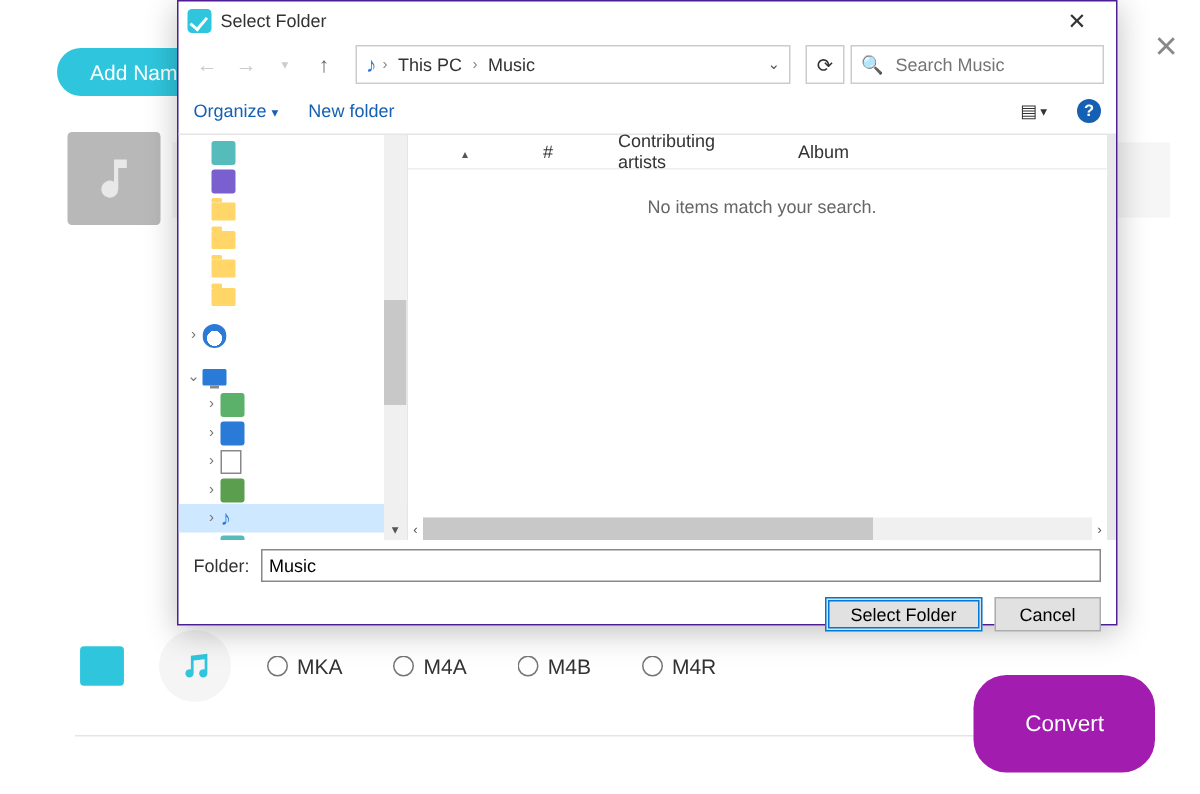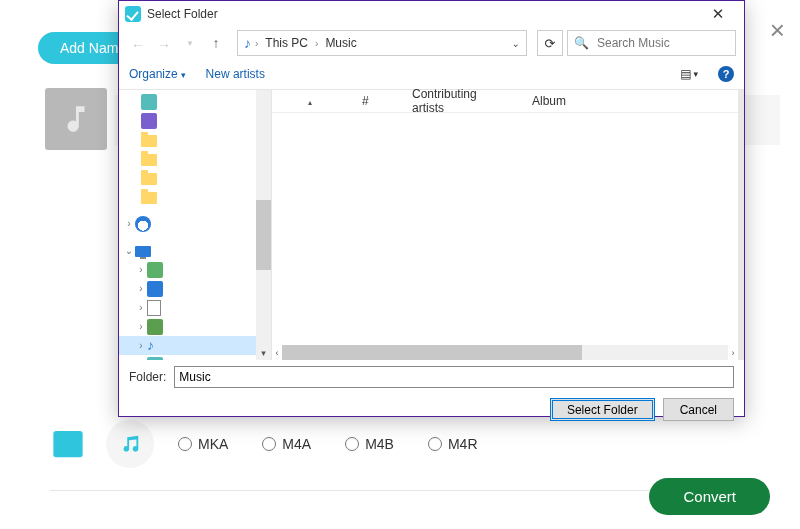"New artists" span.blue { text: artists -> folder }
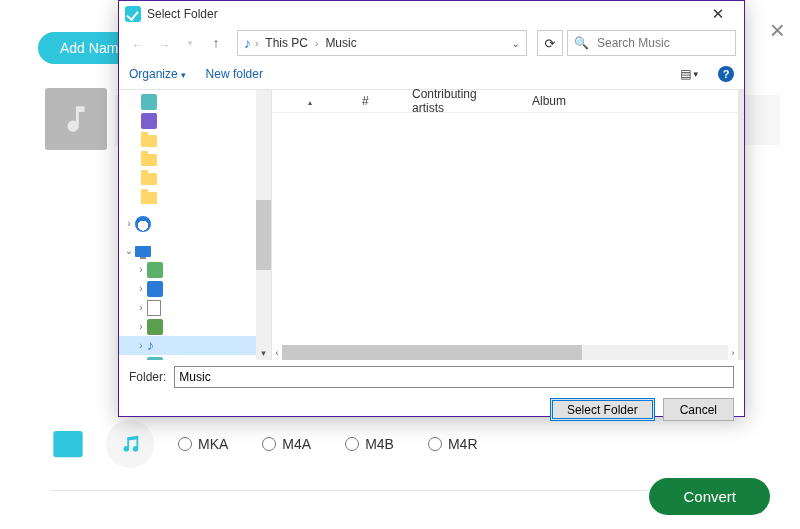"No items match your search." div.empty { html: none -> <div>No items match your search.</div> }
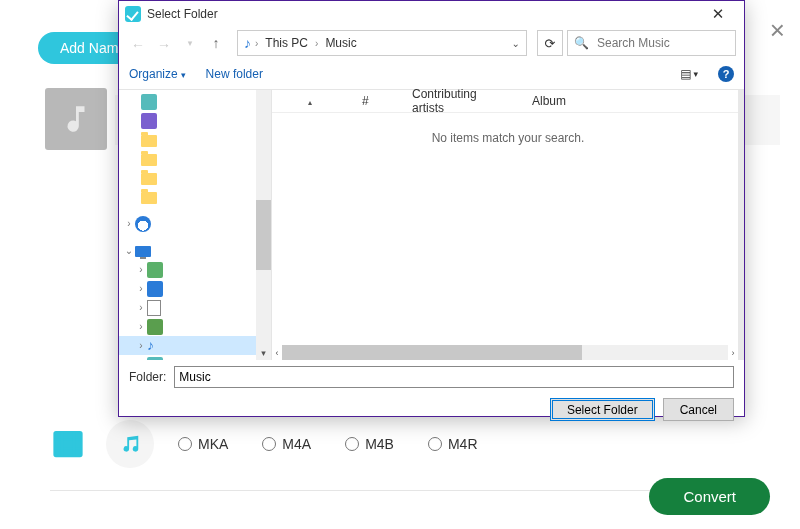"Convert" .convert-btn { background: #15803d -> #a21caf; padding: 10px 34px -> 24px 34px }
